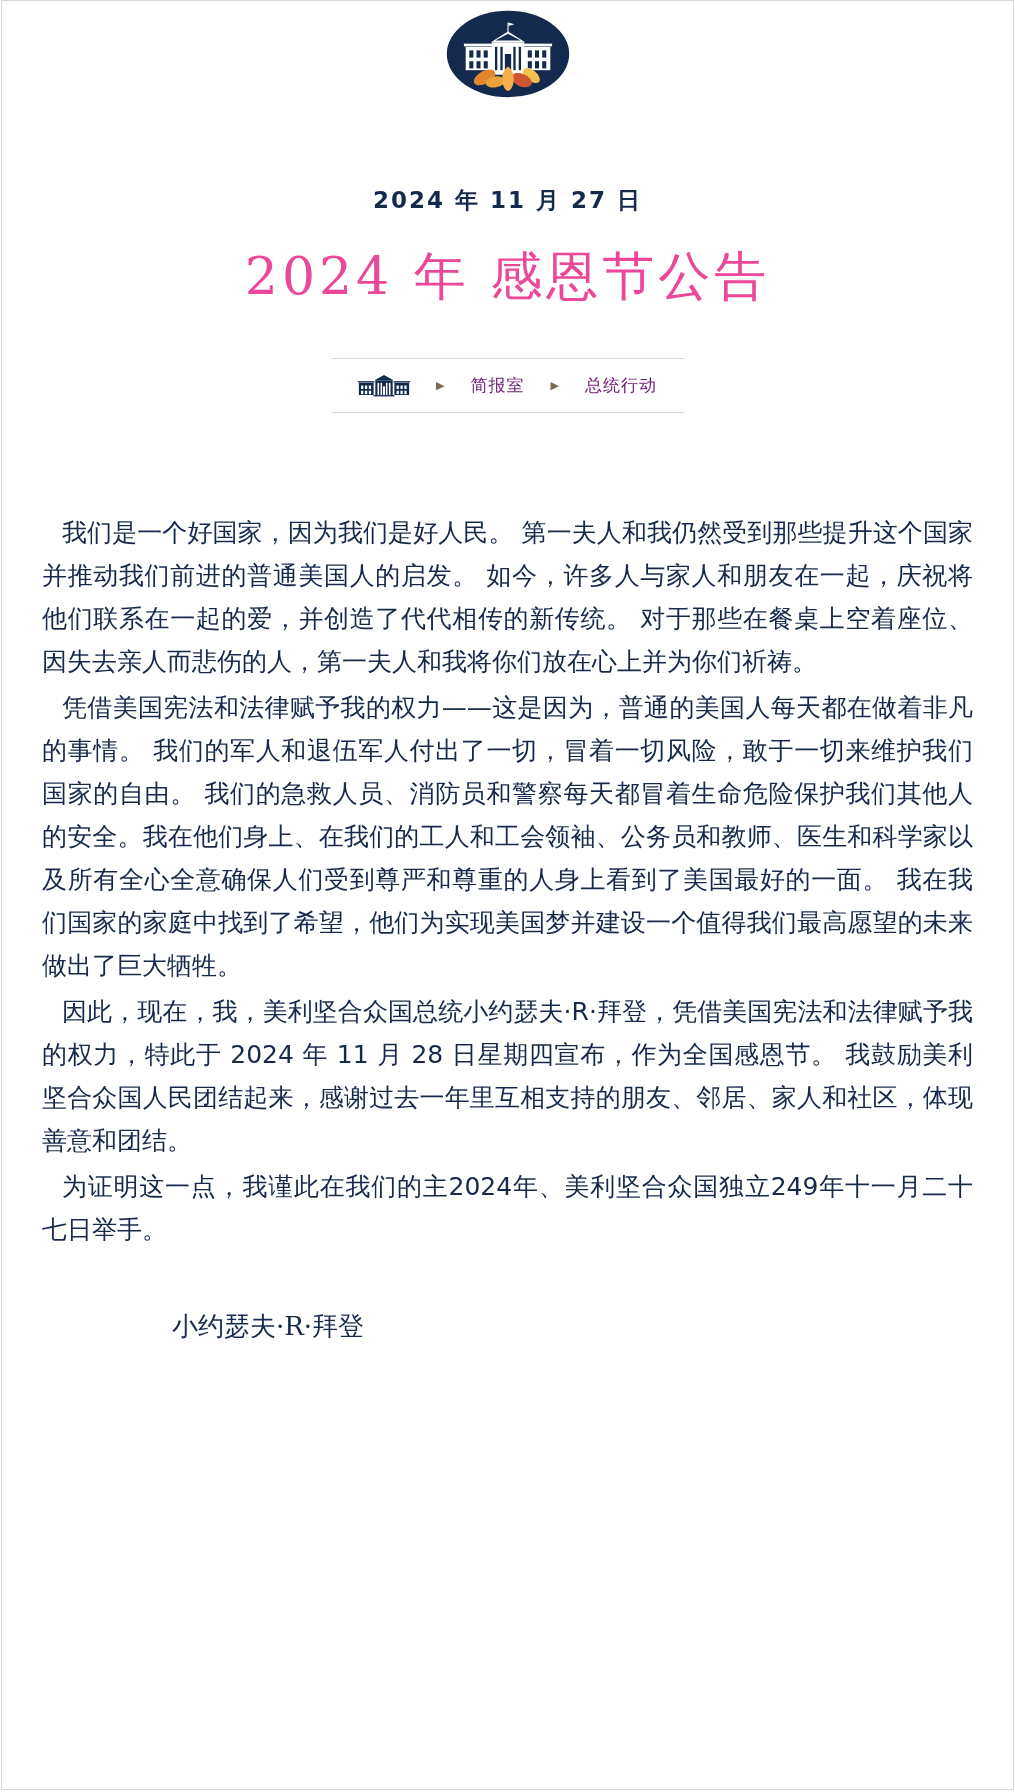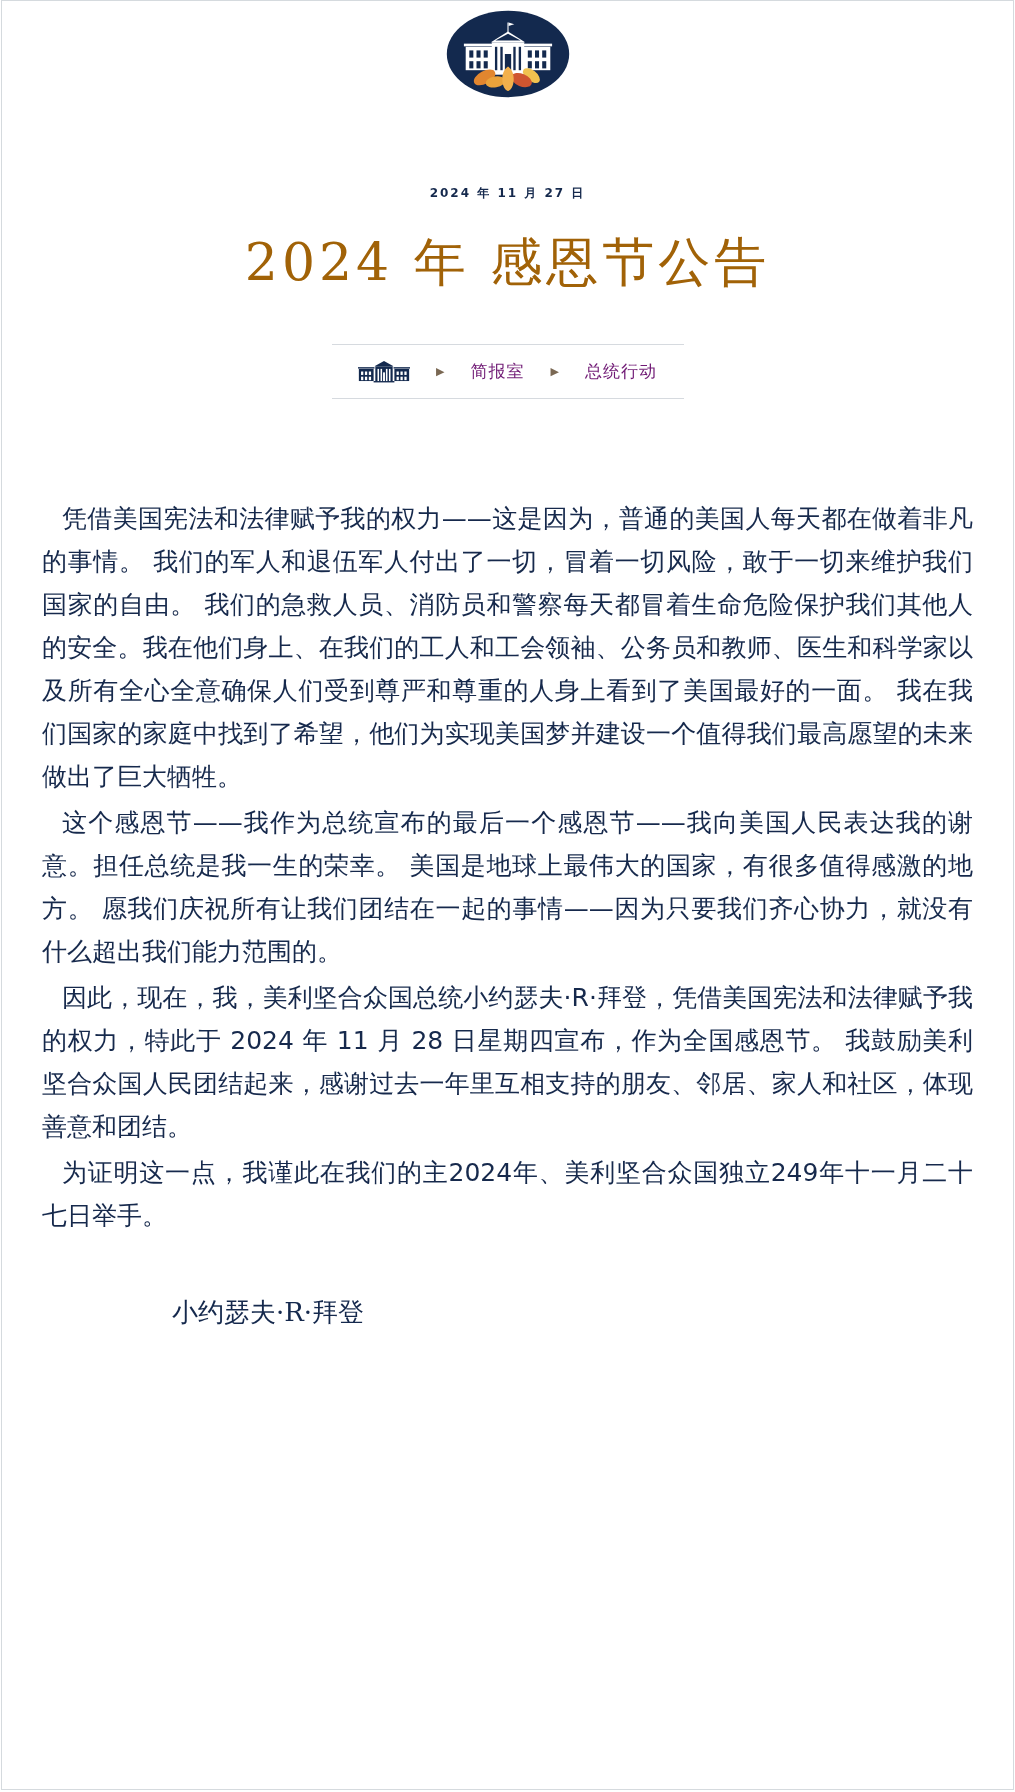"2024 年 11 月 27" .date { font-size: 12px -> 23px }
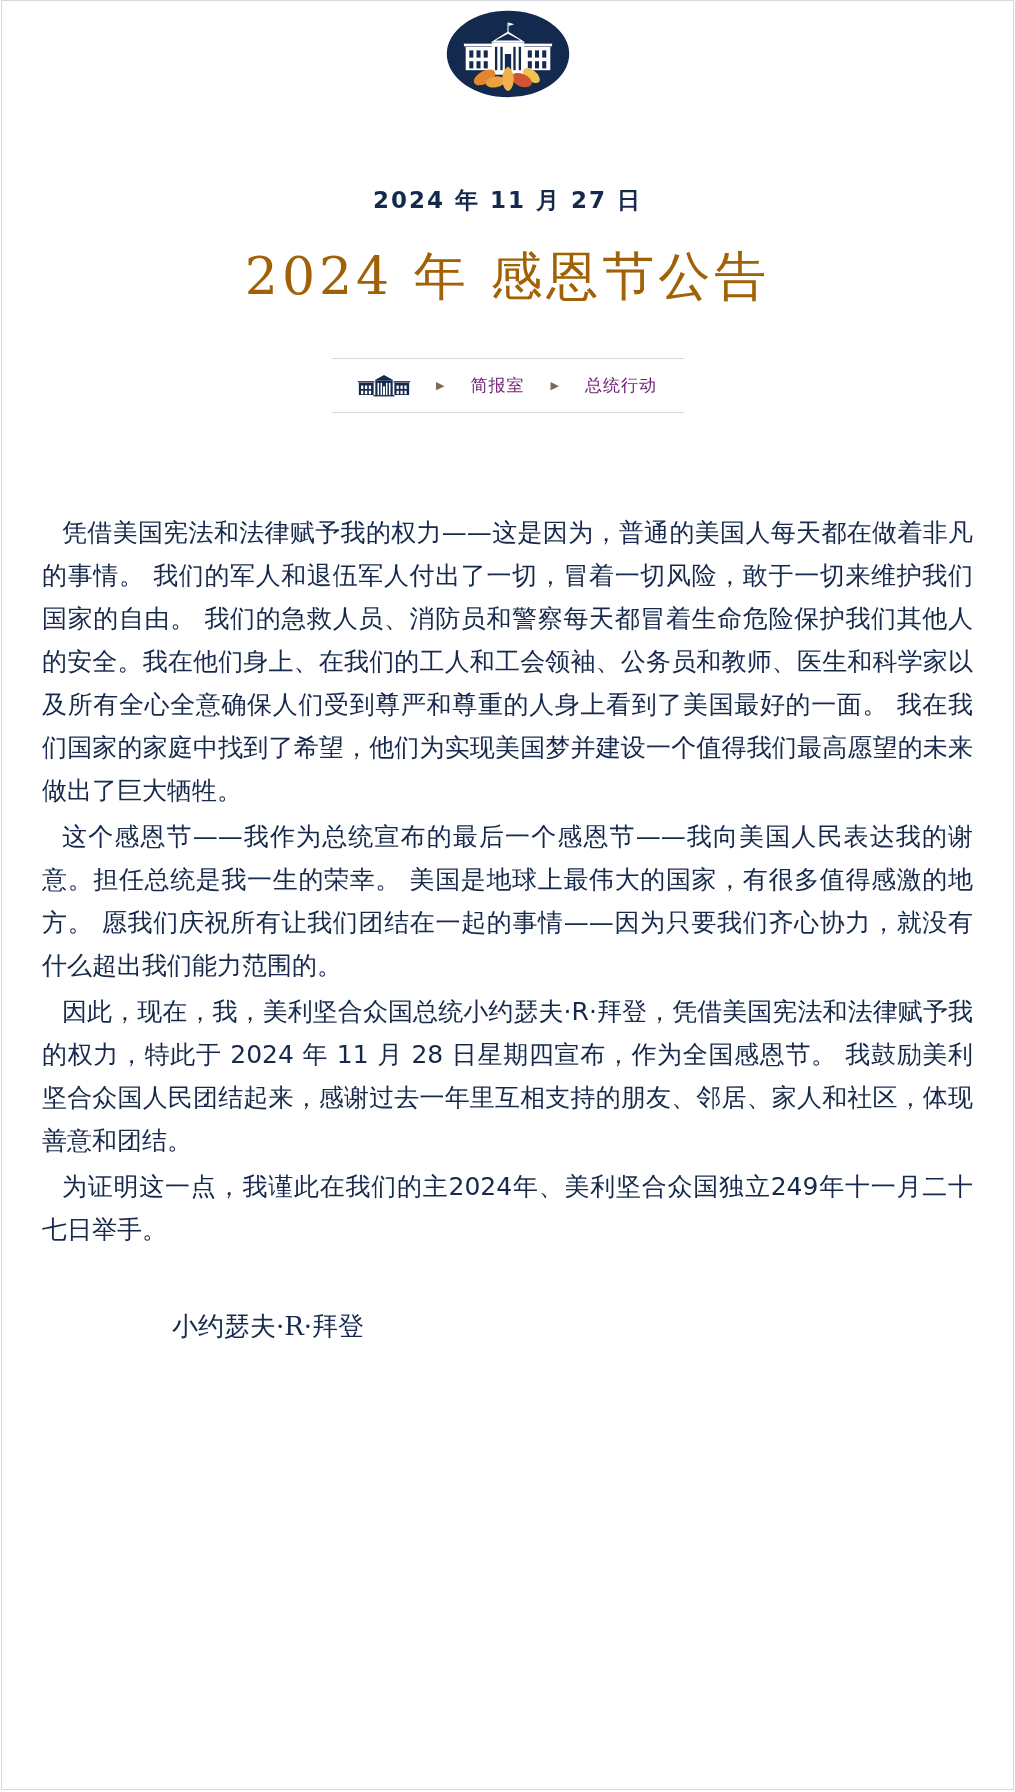"2024 年 感恩节公告" .title { color: #a16207 -> #ec4899 }
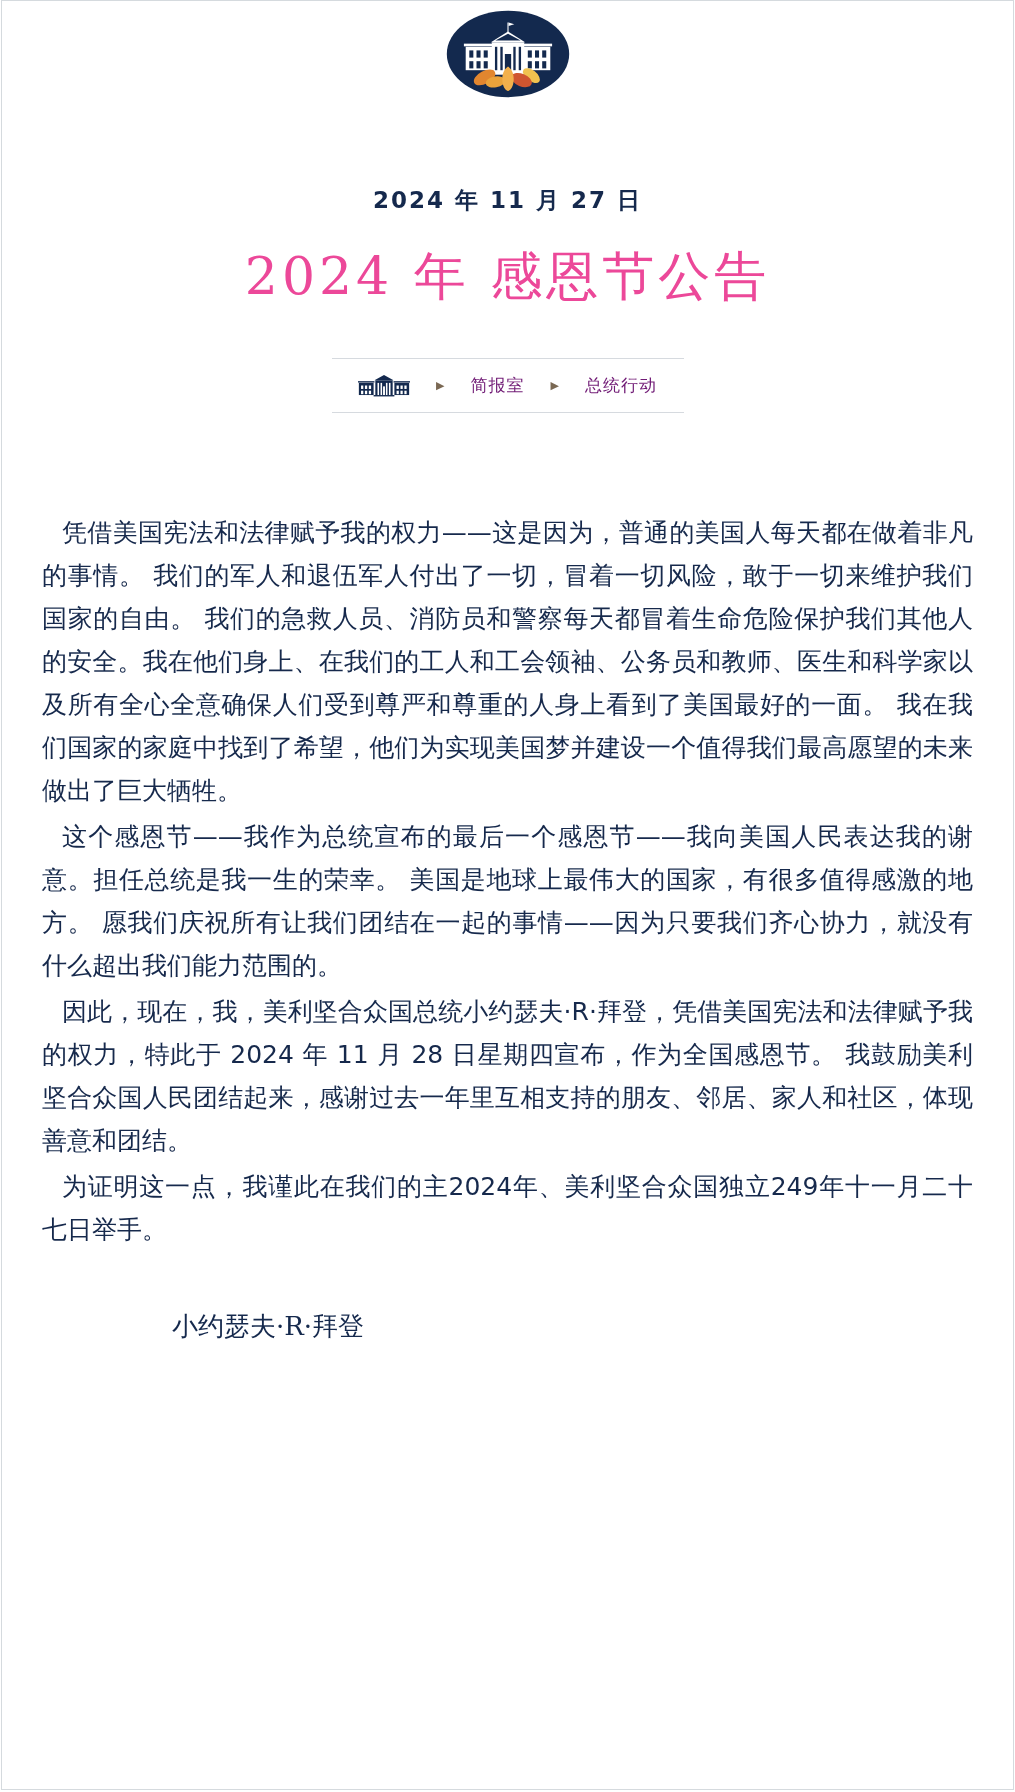"我们是一个好国家，因为我们是好人民。" p { html: none -> <p>我们是一个好国家，因为我们是好人民。 第一夫人和我仍然受到那些提升这个国家并推动我们前进的普通美国人的启发。 如今，许多人与家人和朋友在一起，庆祝将他们联系在一起的爱，并创造了代代相传的新传统。 对于那些在餐桌上空着座位、因失去亲人而悲伤的人，第一夫人和我将你们放在心上并为你们祈祷。</p> }
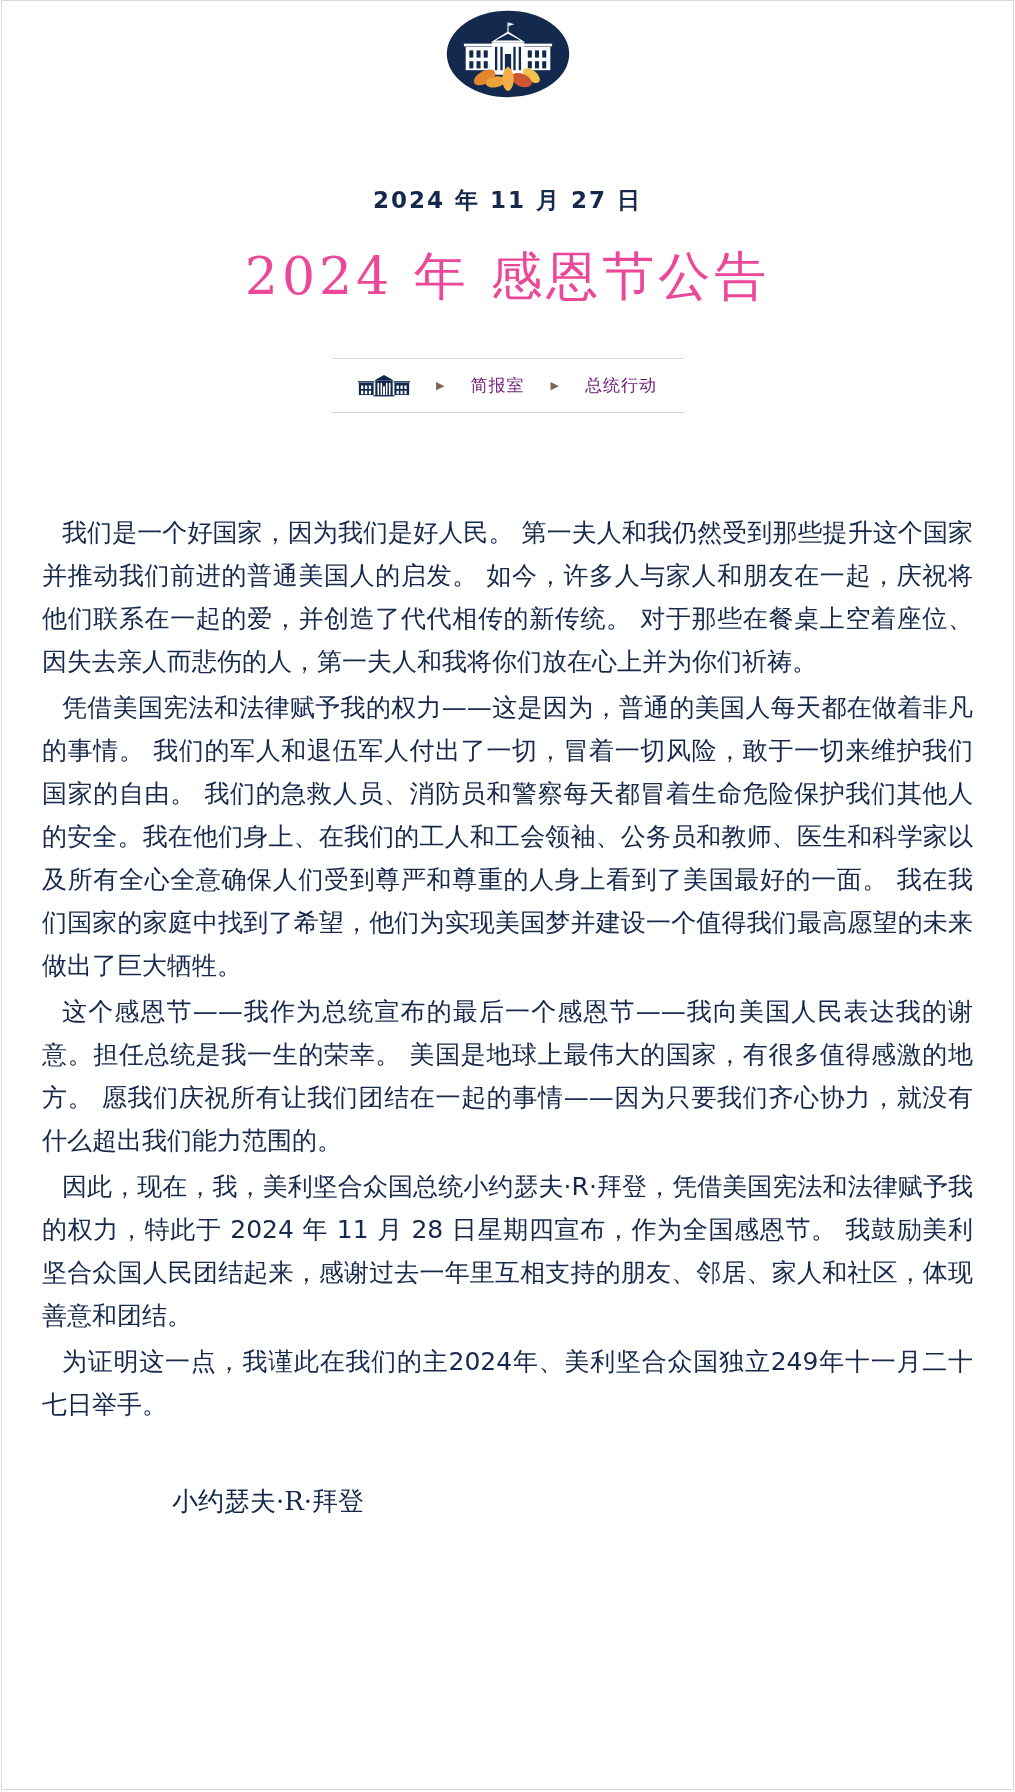"这个感恩节——我作为总统宣布的最后一个感恩节——我向美国人民表达我的谢意。担任总" p { html: <p>这个感恩节——我作为总统宣布的最后一个感恩节——我向美国人民表达我的谢意。担任总统是我一生的荣幸。 美国是地球上最伟大的国家，有很多值得感激的地方。 愿我们庆祝所有让我们团结在一起的事情——因为只要我们齐心协力，就没有什么超出我们能力范围的。</p> -> none }
